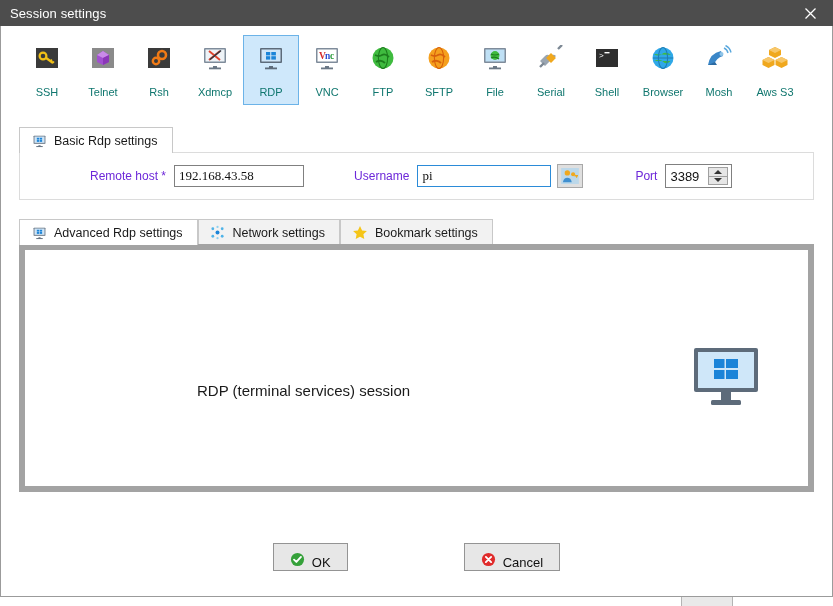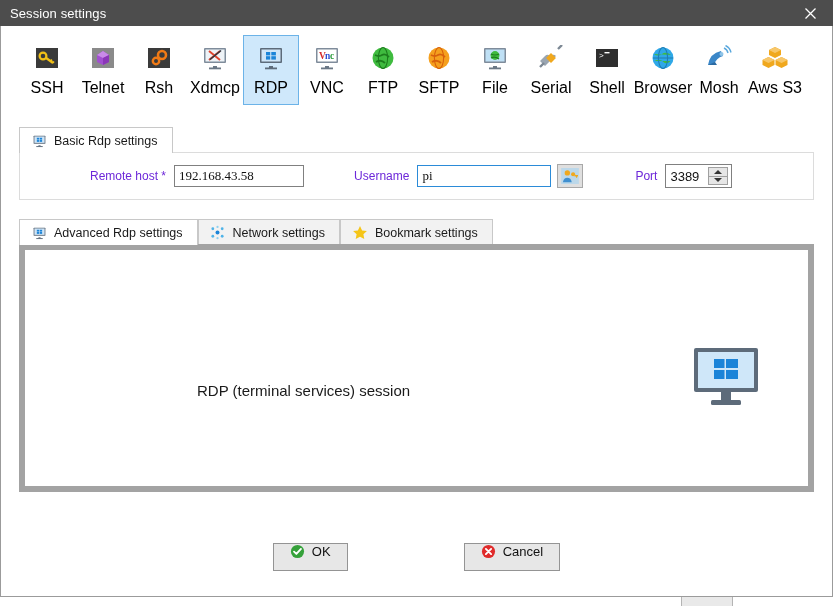"SSH" .proto .plabel { color: #000000 -> #0f766e; font-size: 16px -> 11px; margin-top: 5px -> 12px }
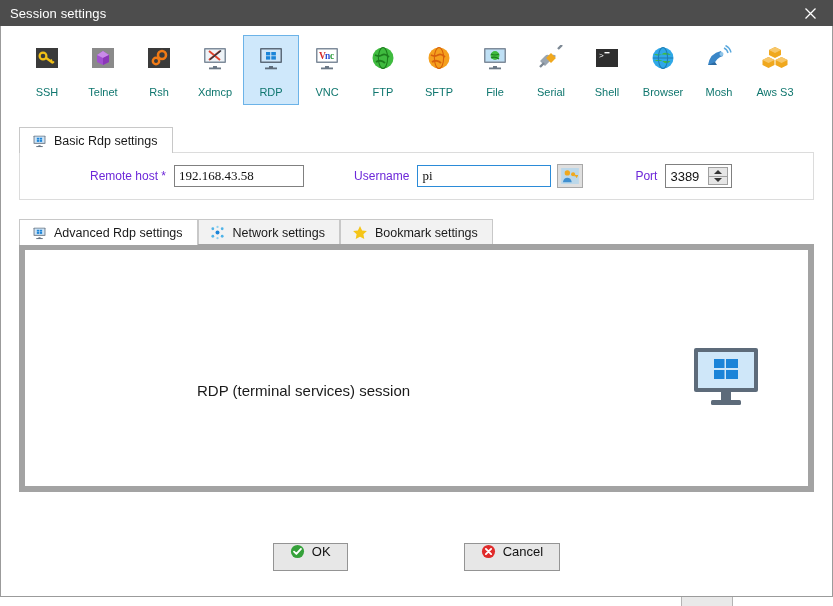"OK" .dlgbtn { align-items: flex-start -> flex-end }
